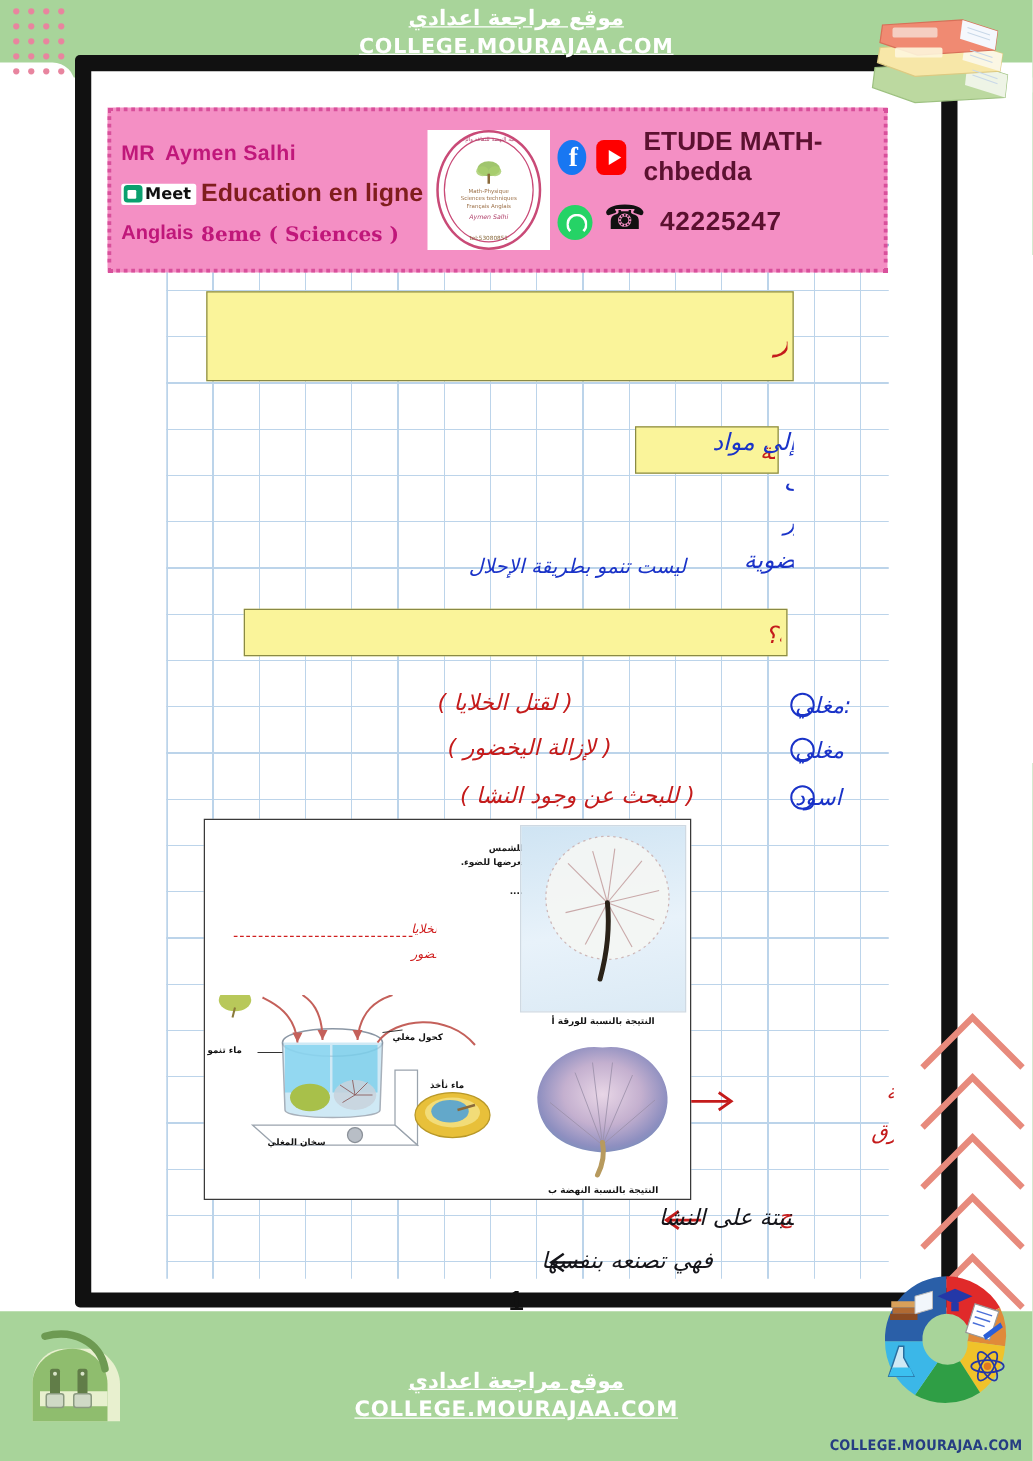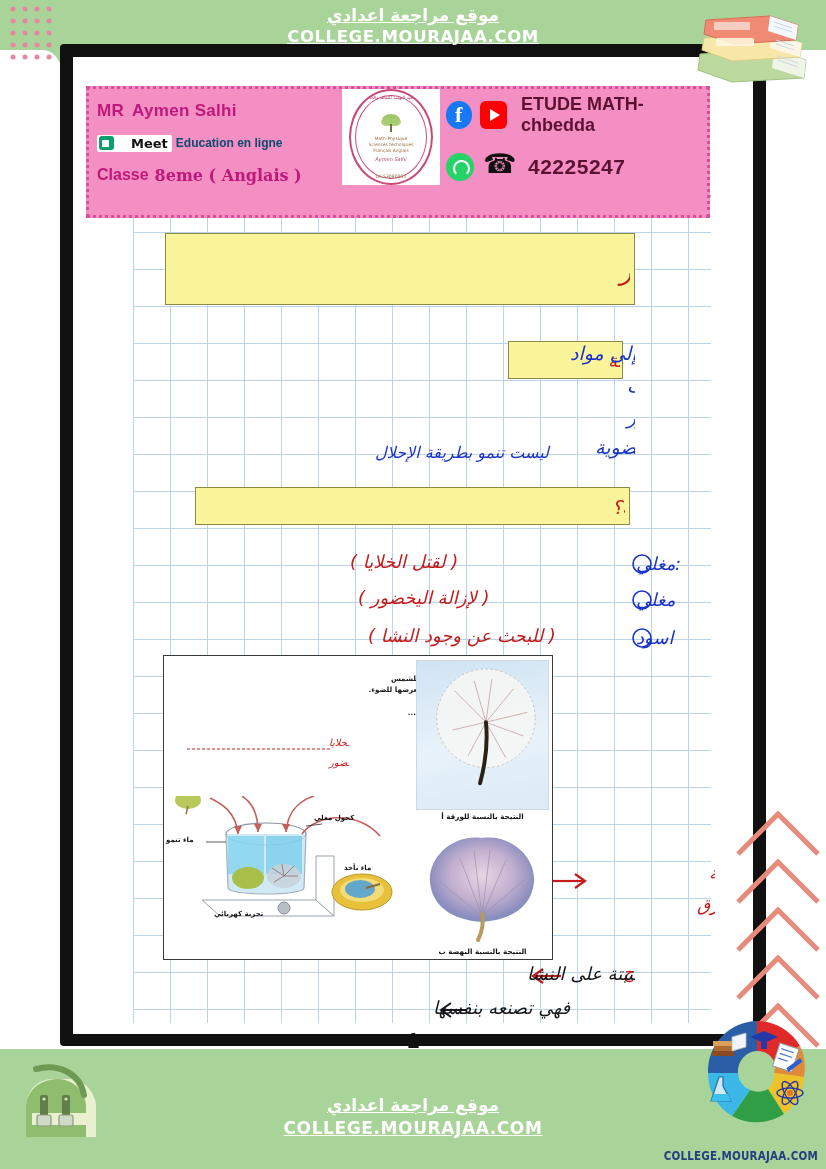"MR" .pink-header { align-items: flex-start -> center }
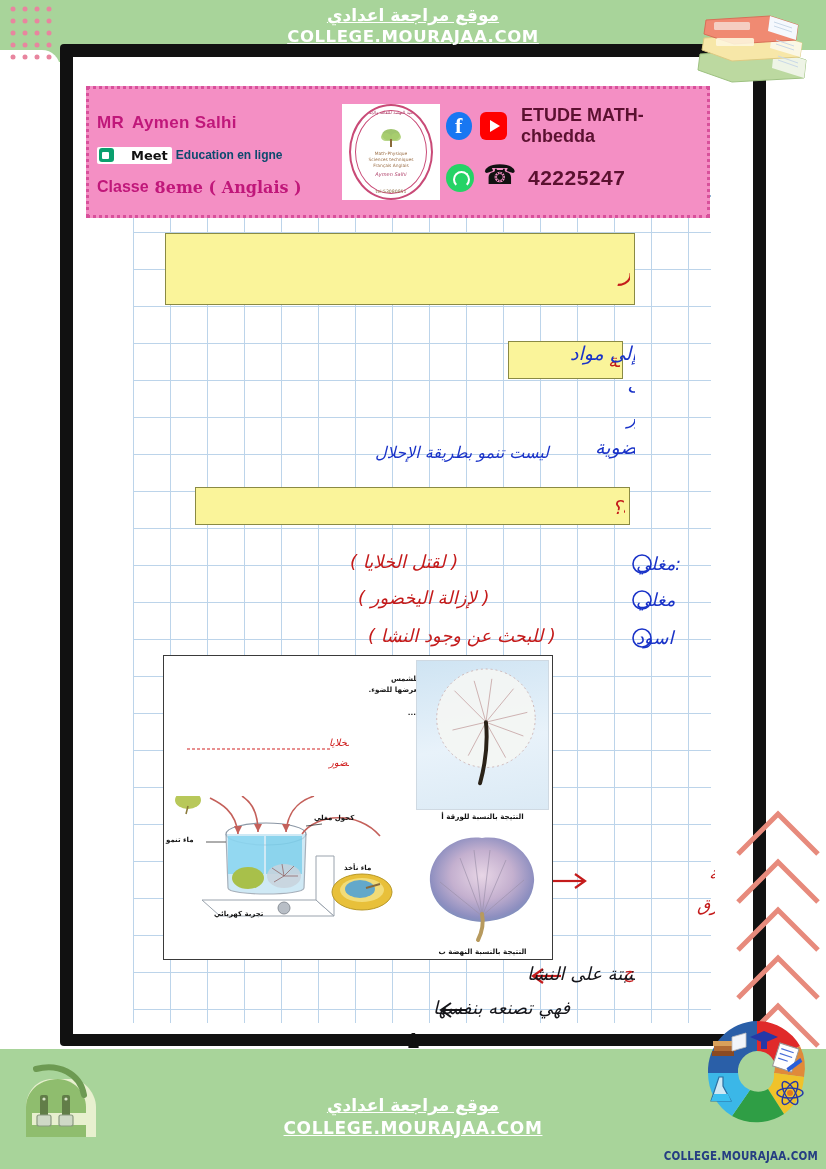"ETUDE MATH-chbedda" .ph-brand { font-size: 18px -> 21px }
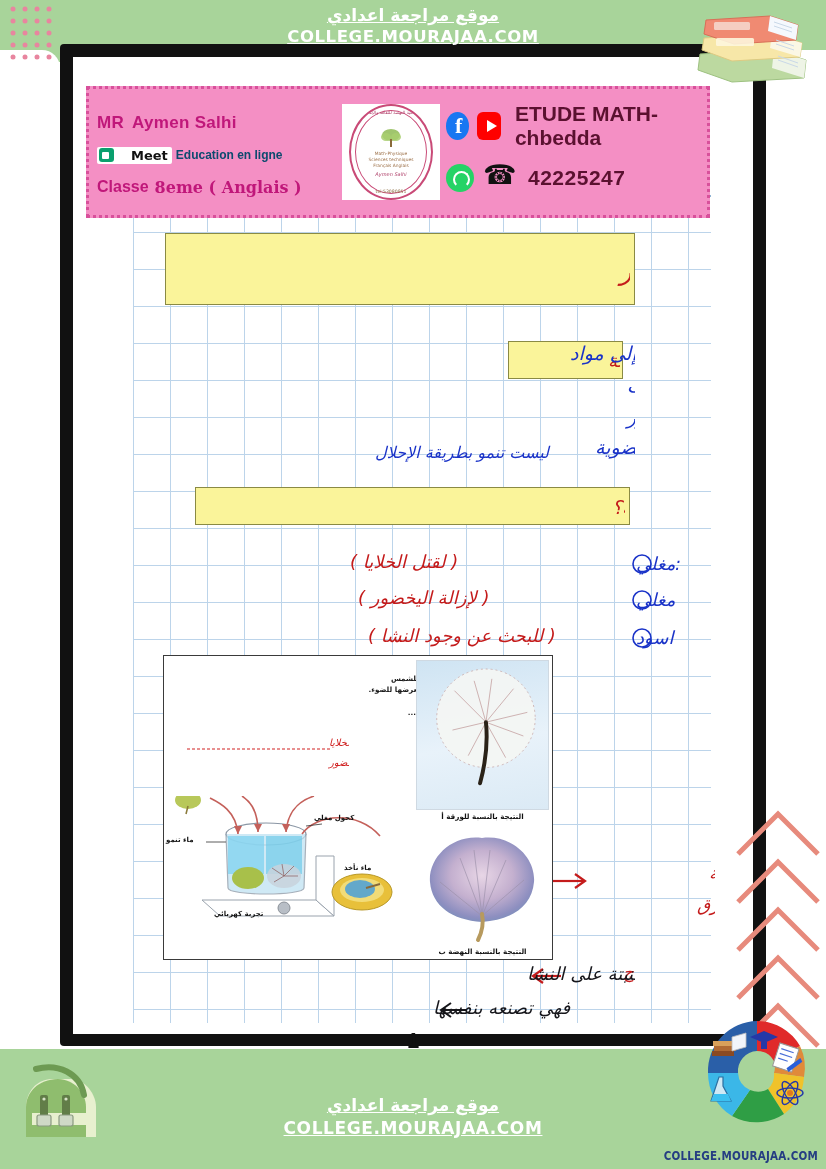"Meet" .ph-meetbadge { gap: 17px -> 2px }
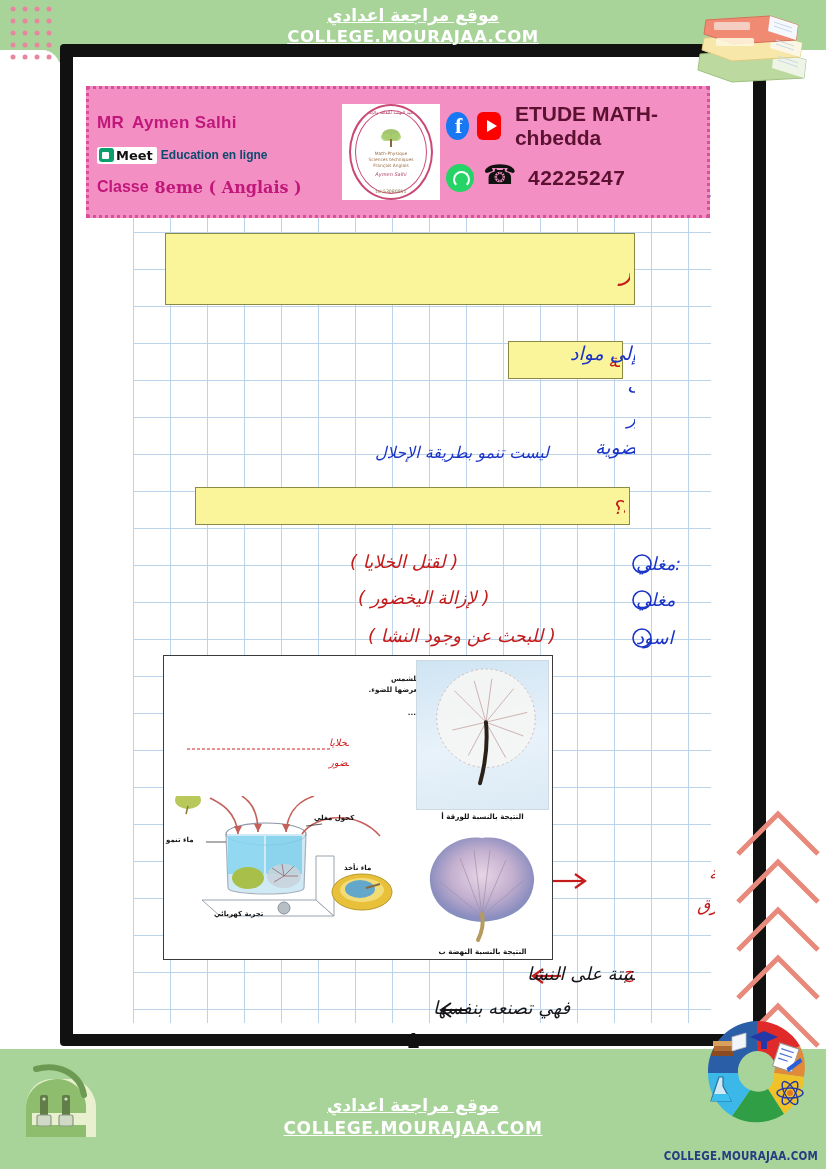"Education en ligne" .ph-edu { color: #0c4a6e -> #7f1d1d; font-size: 12px -> 20px }
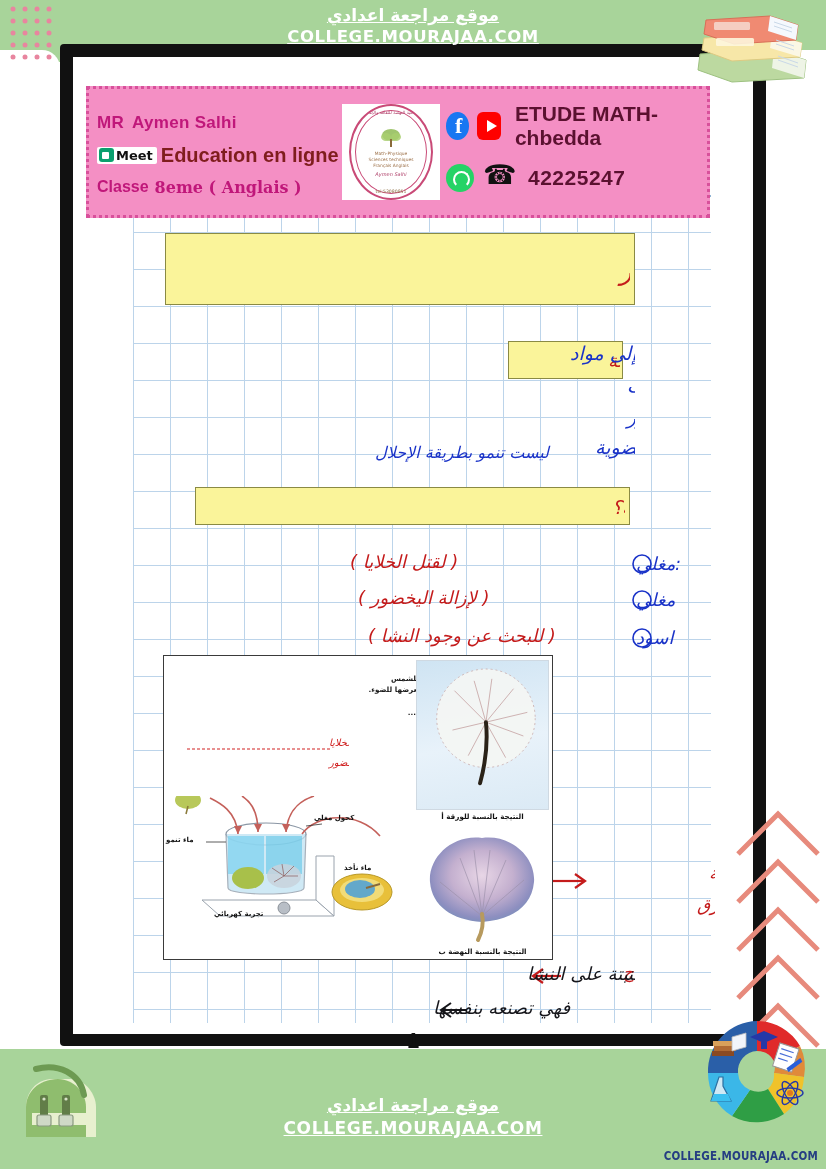"Classe" span.ph-classe { text: Classe -> Anglais }
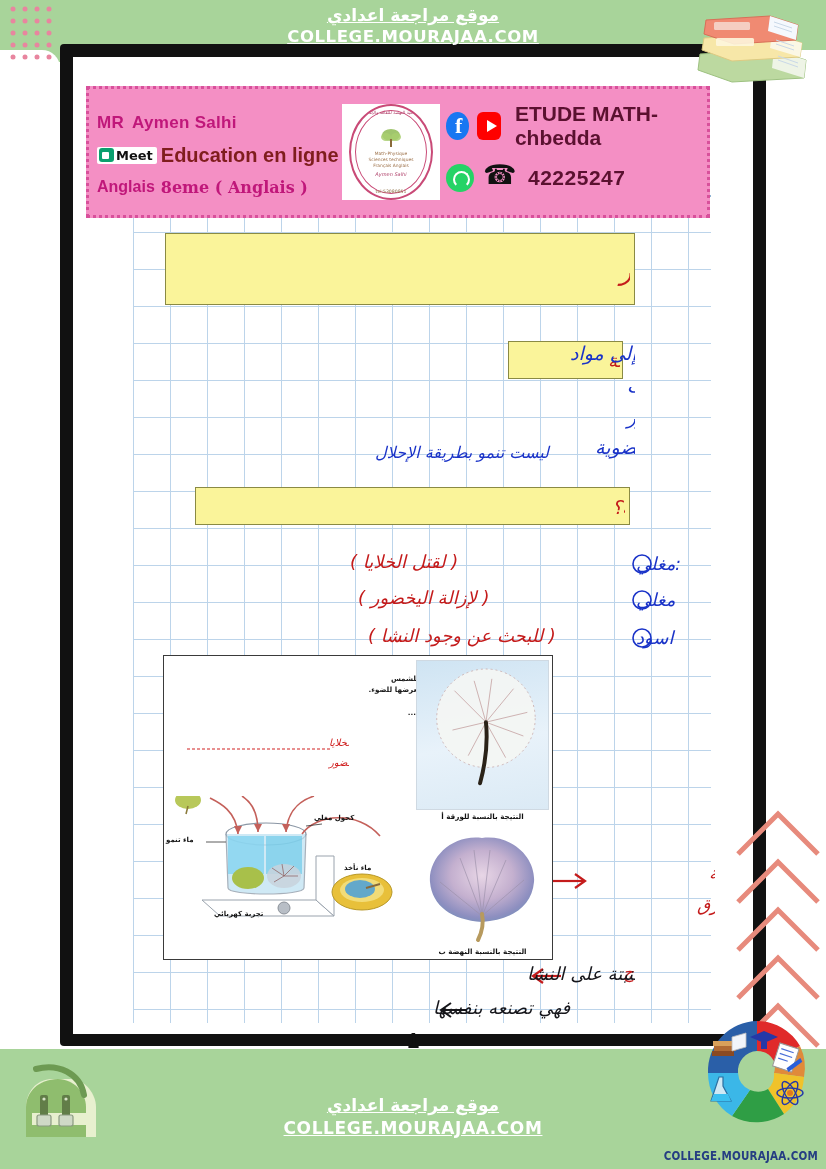"8eme ( Anglais )" span.ph-classeval { text: Anglais -> Sciences }
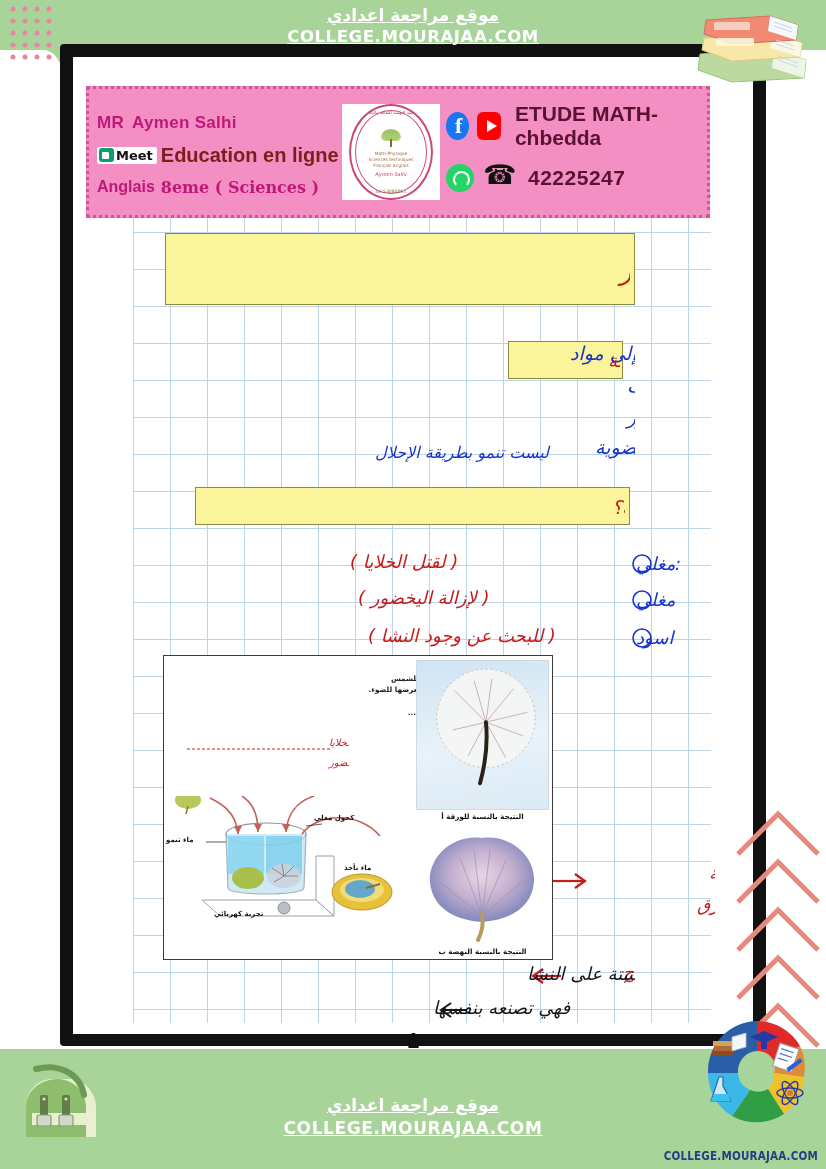"كحول مغلي" span.lab-label { top: 18px -> 30px }
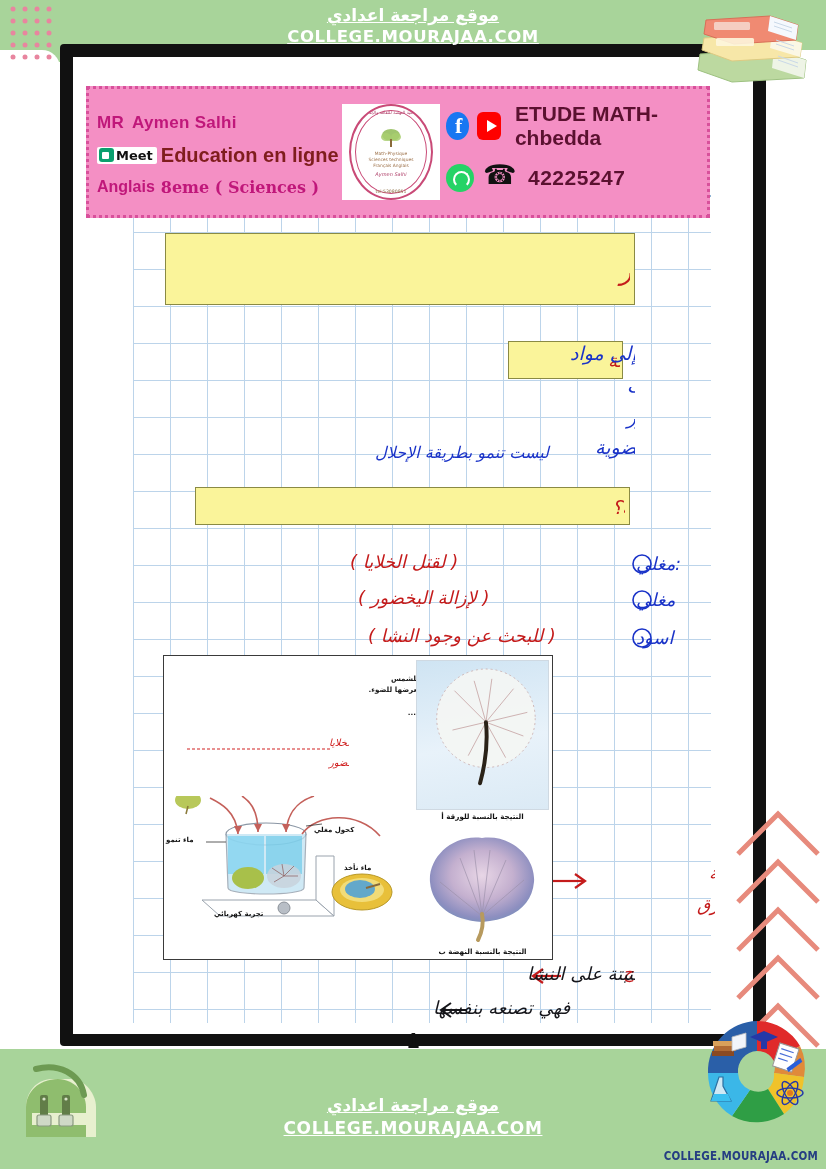"تجربة كهربائي" span.lab-label { text: تجربة كهربائي -> سخان المغلي }
